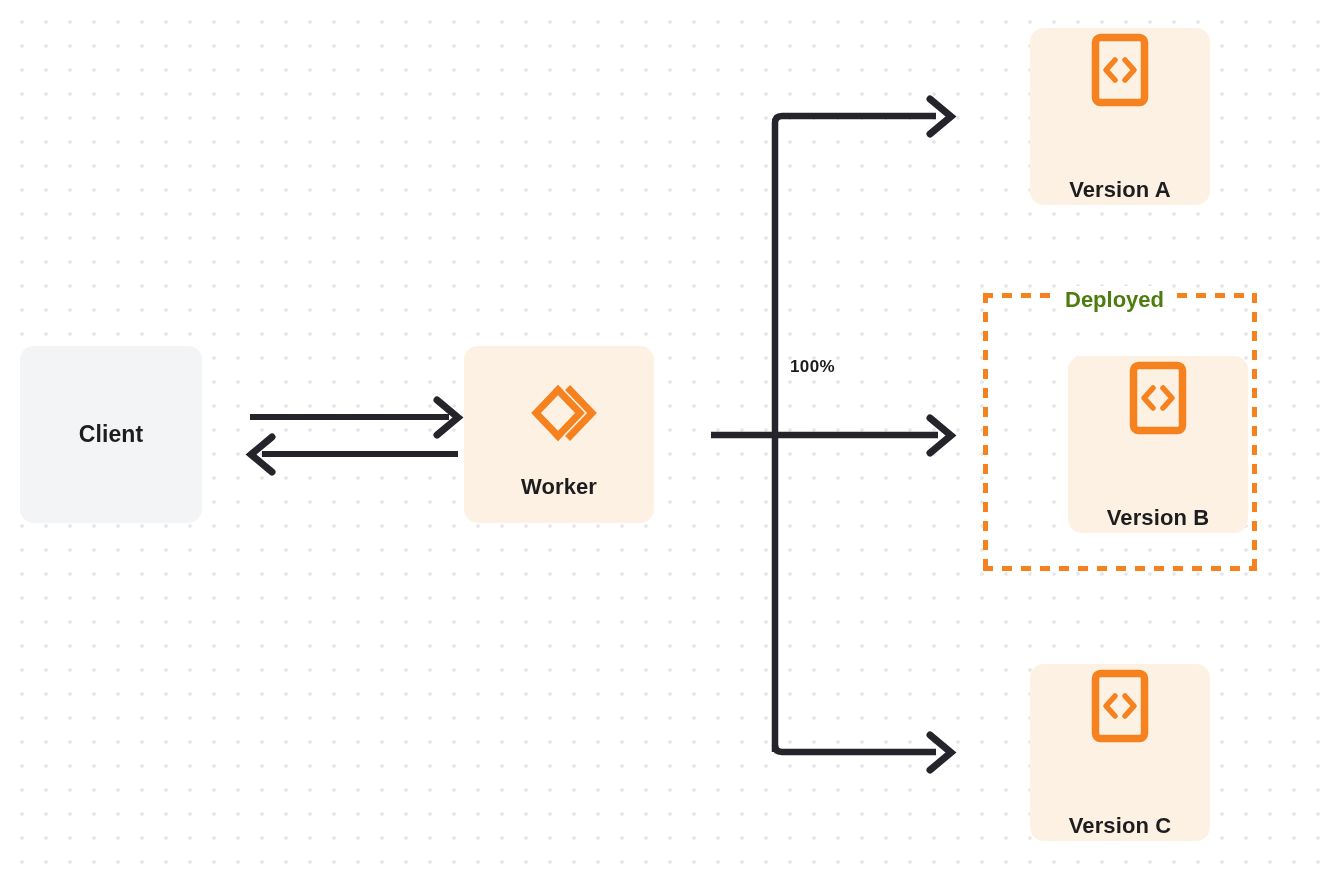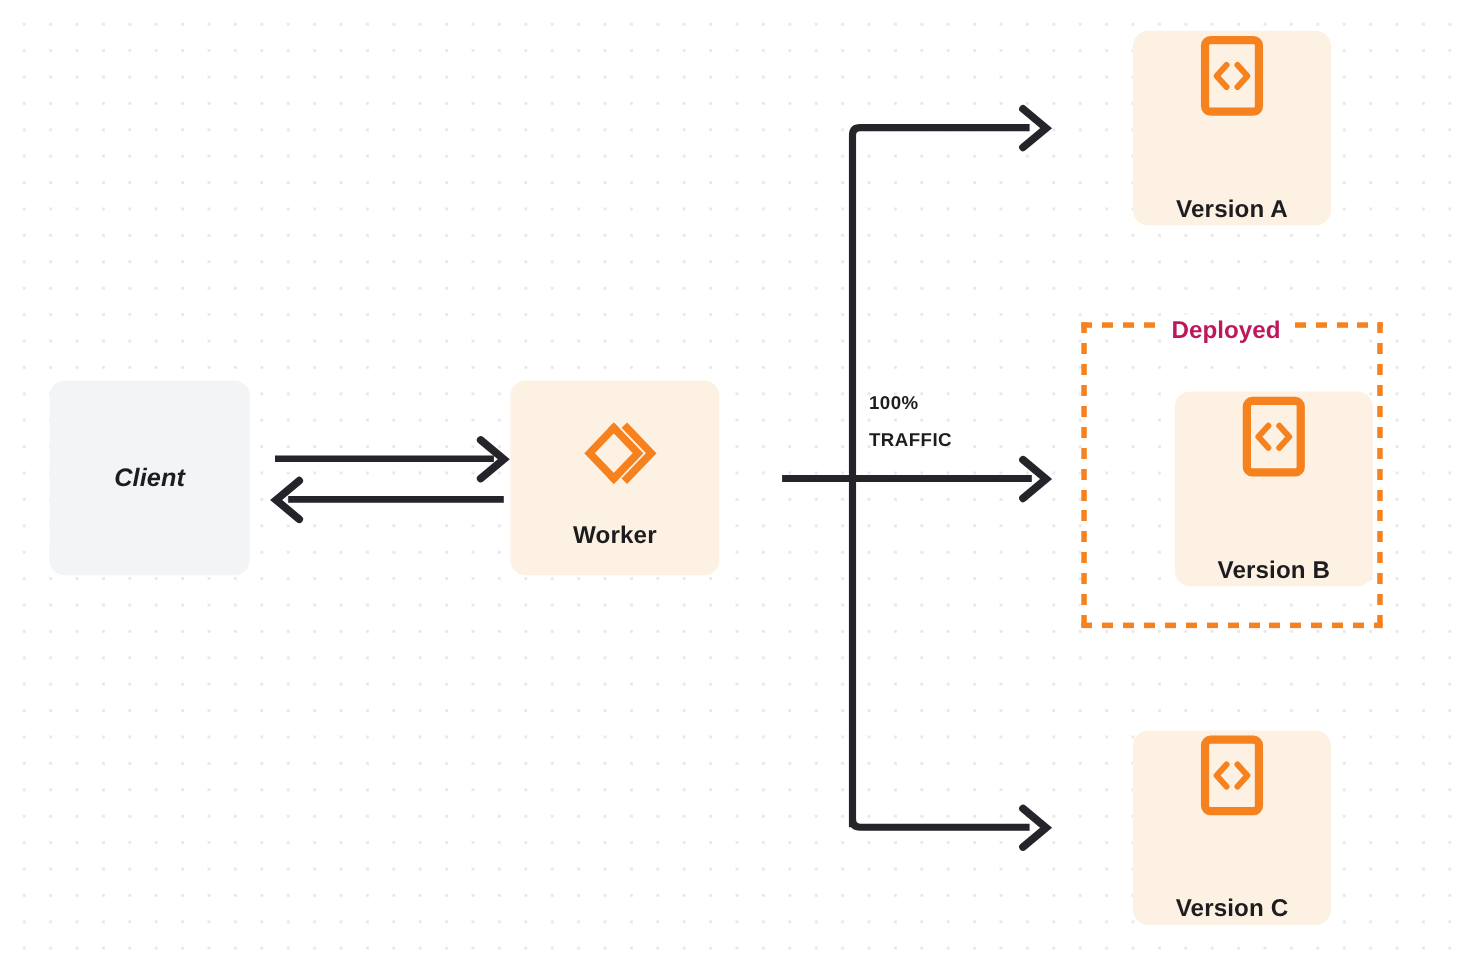"Deployed" #deployed-label { color: #be185d -> #4d7c0f }
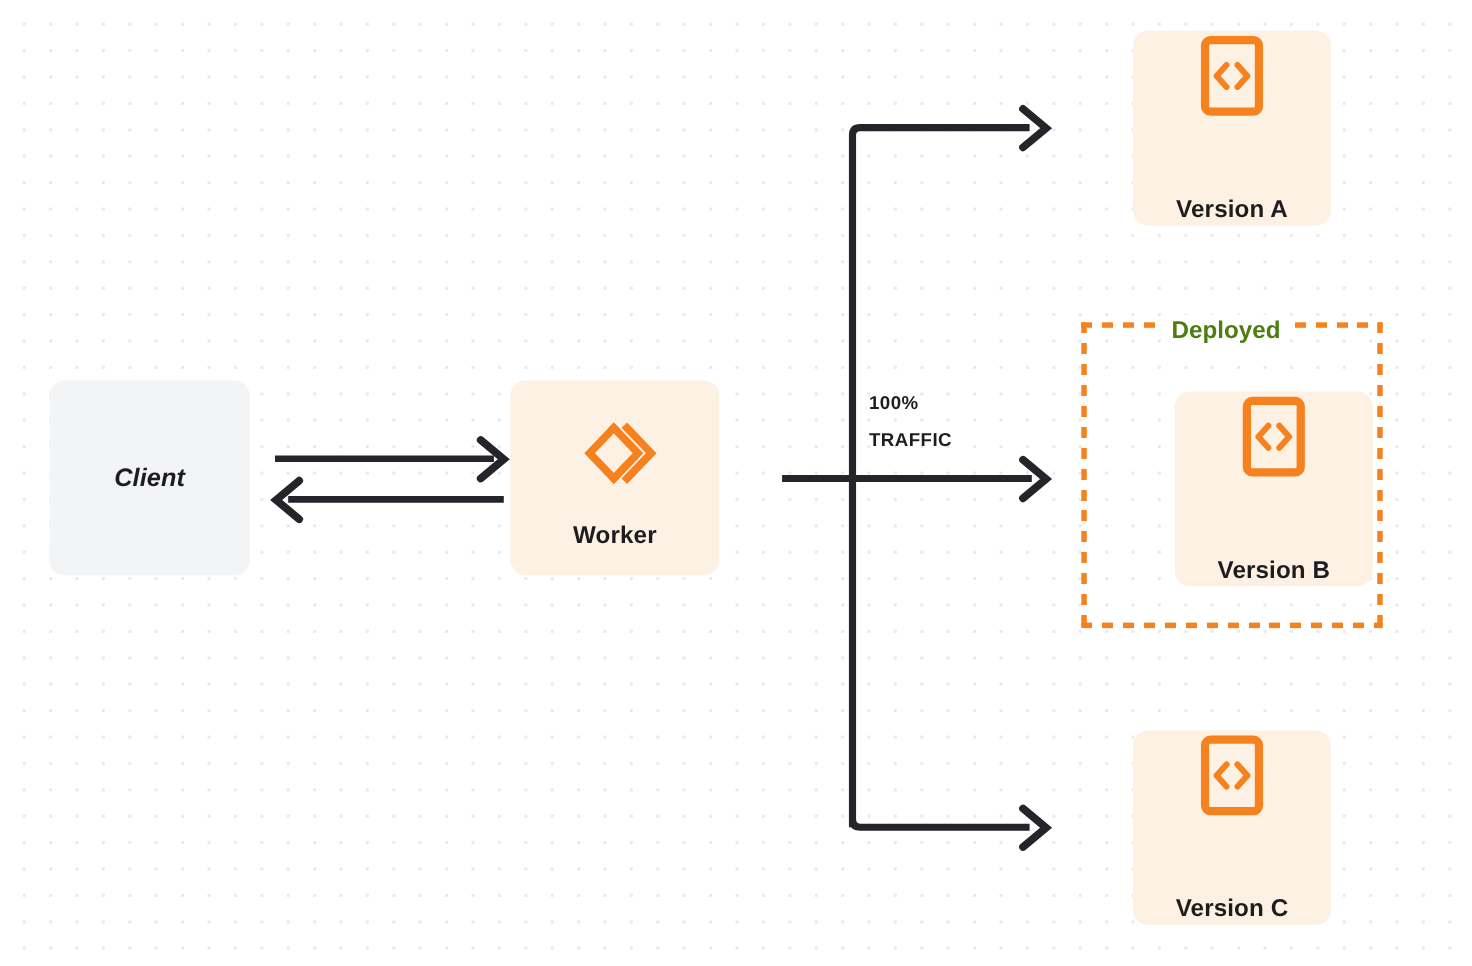"TRAFFIC" span.t-line { html: <span>TRAFFIC</span> -> none }
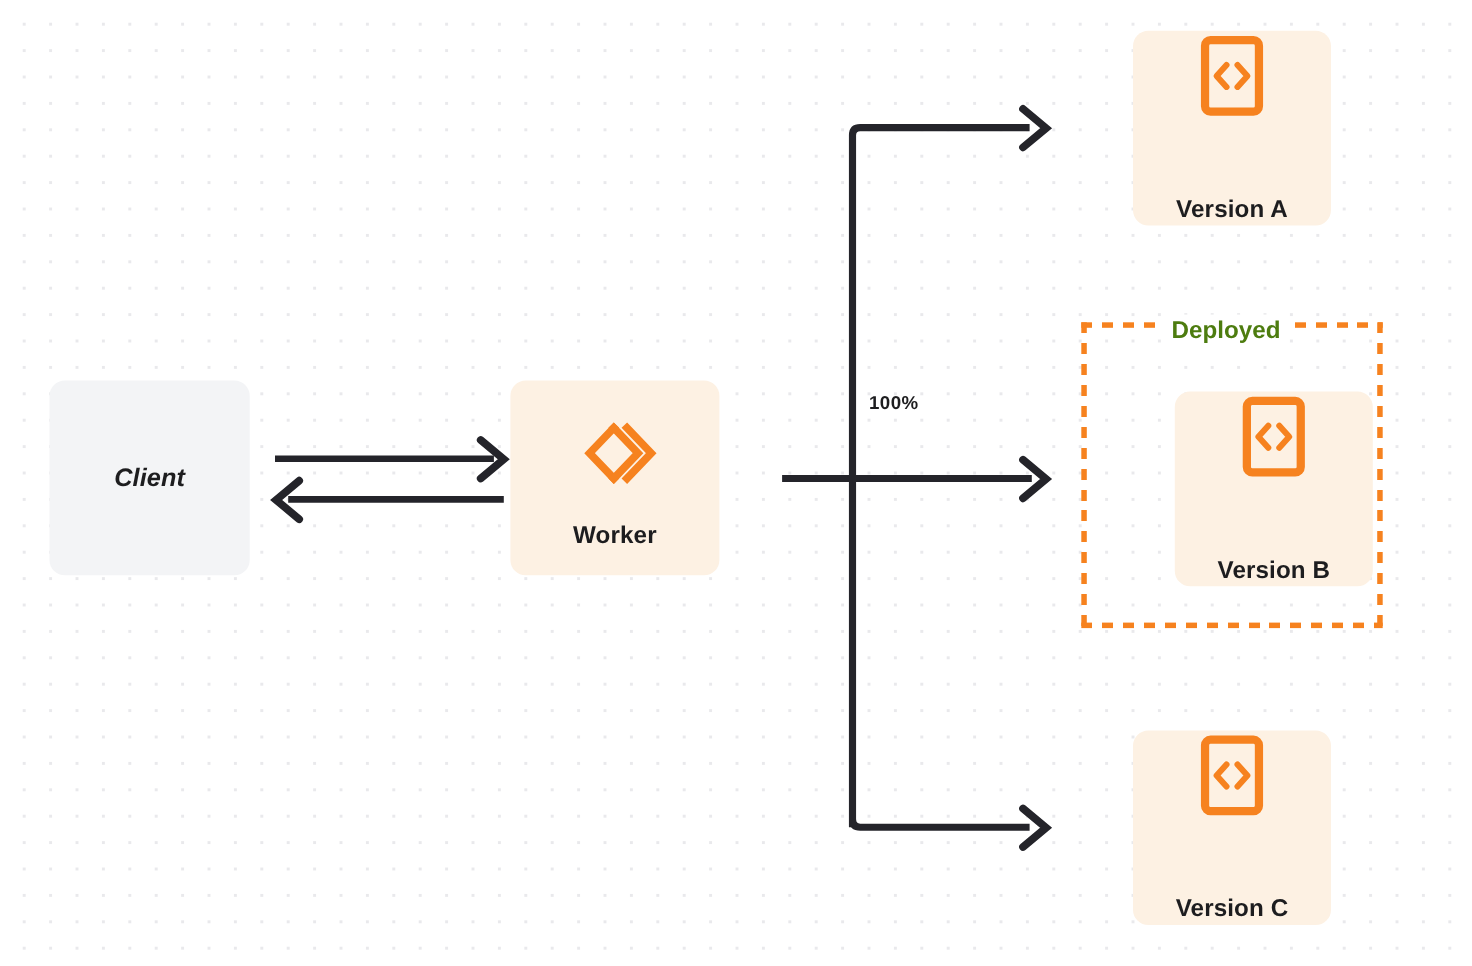"Client" .node.client { font-style: italic -> none; left: 45px -> 20px }
